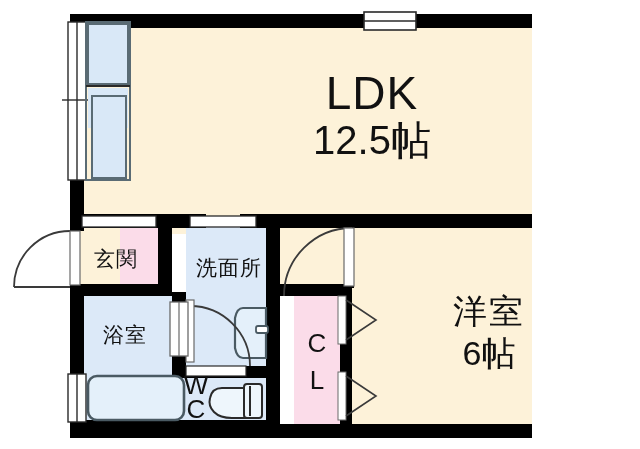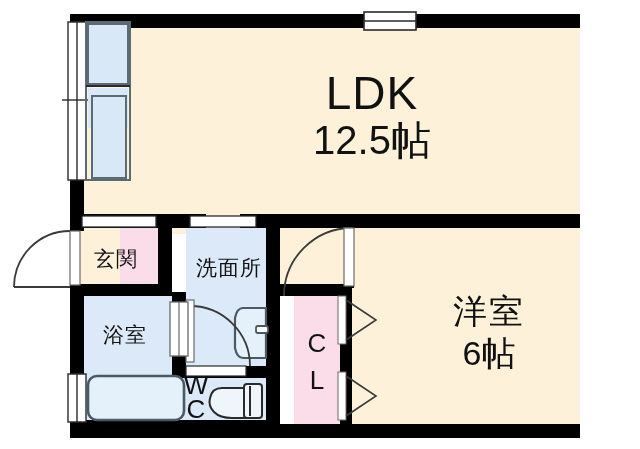"LDK" #floorplan-root { width: 580px -> 532px }
